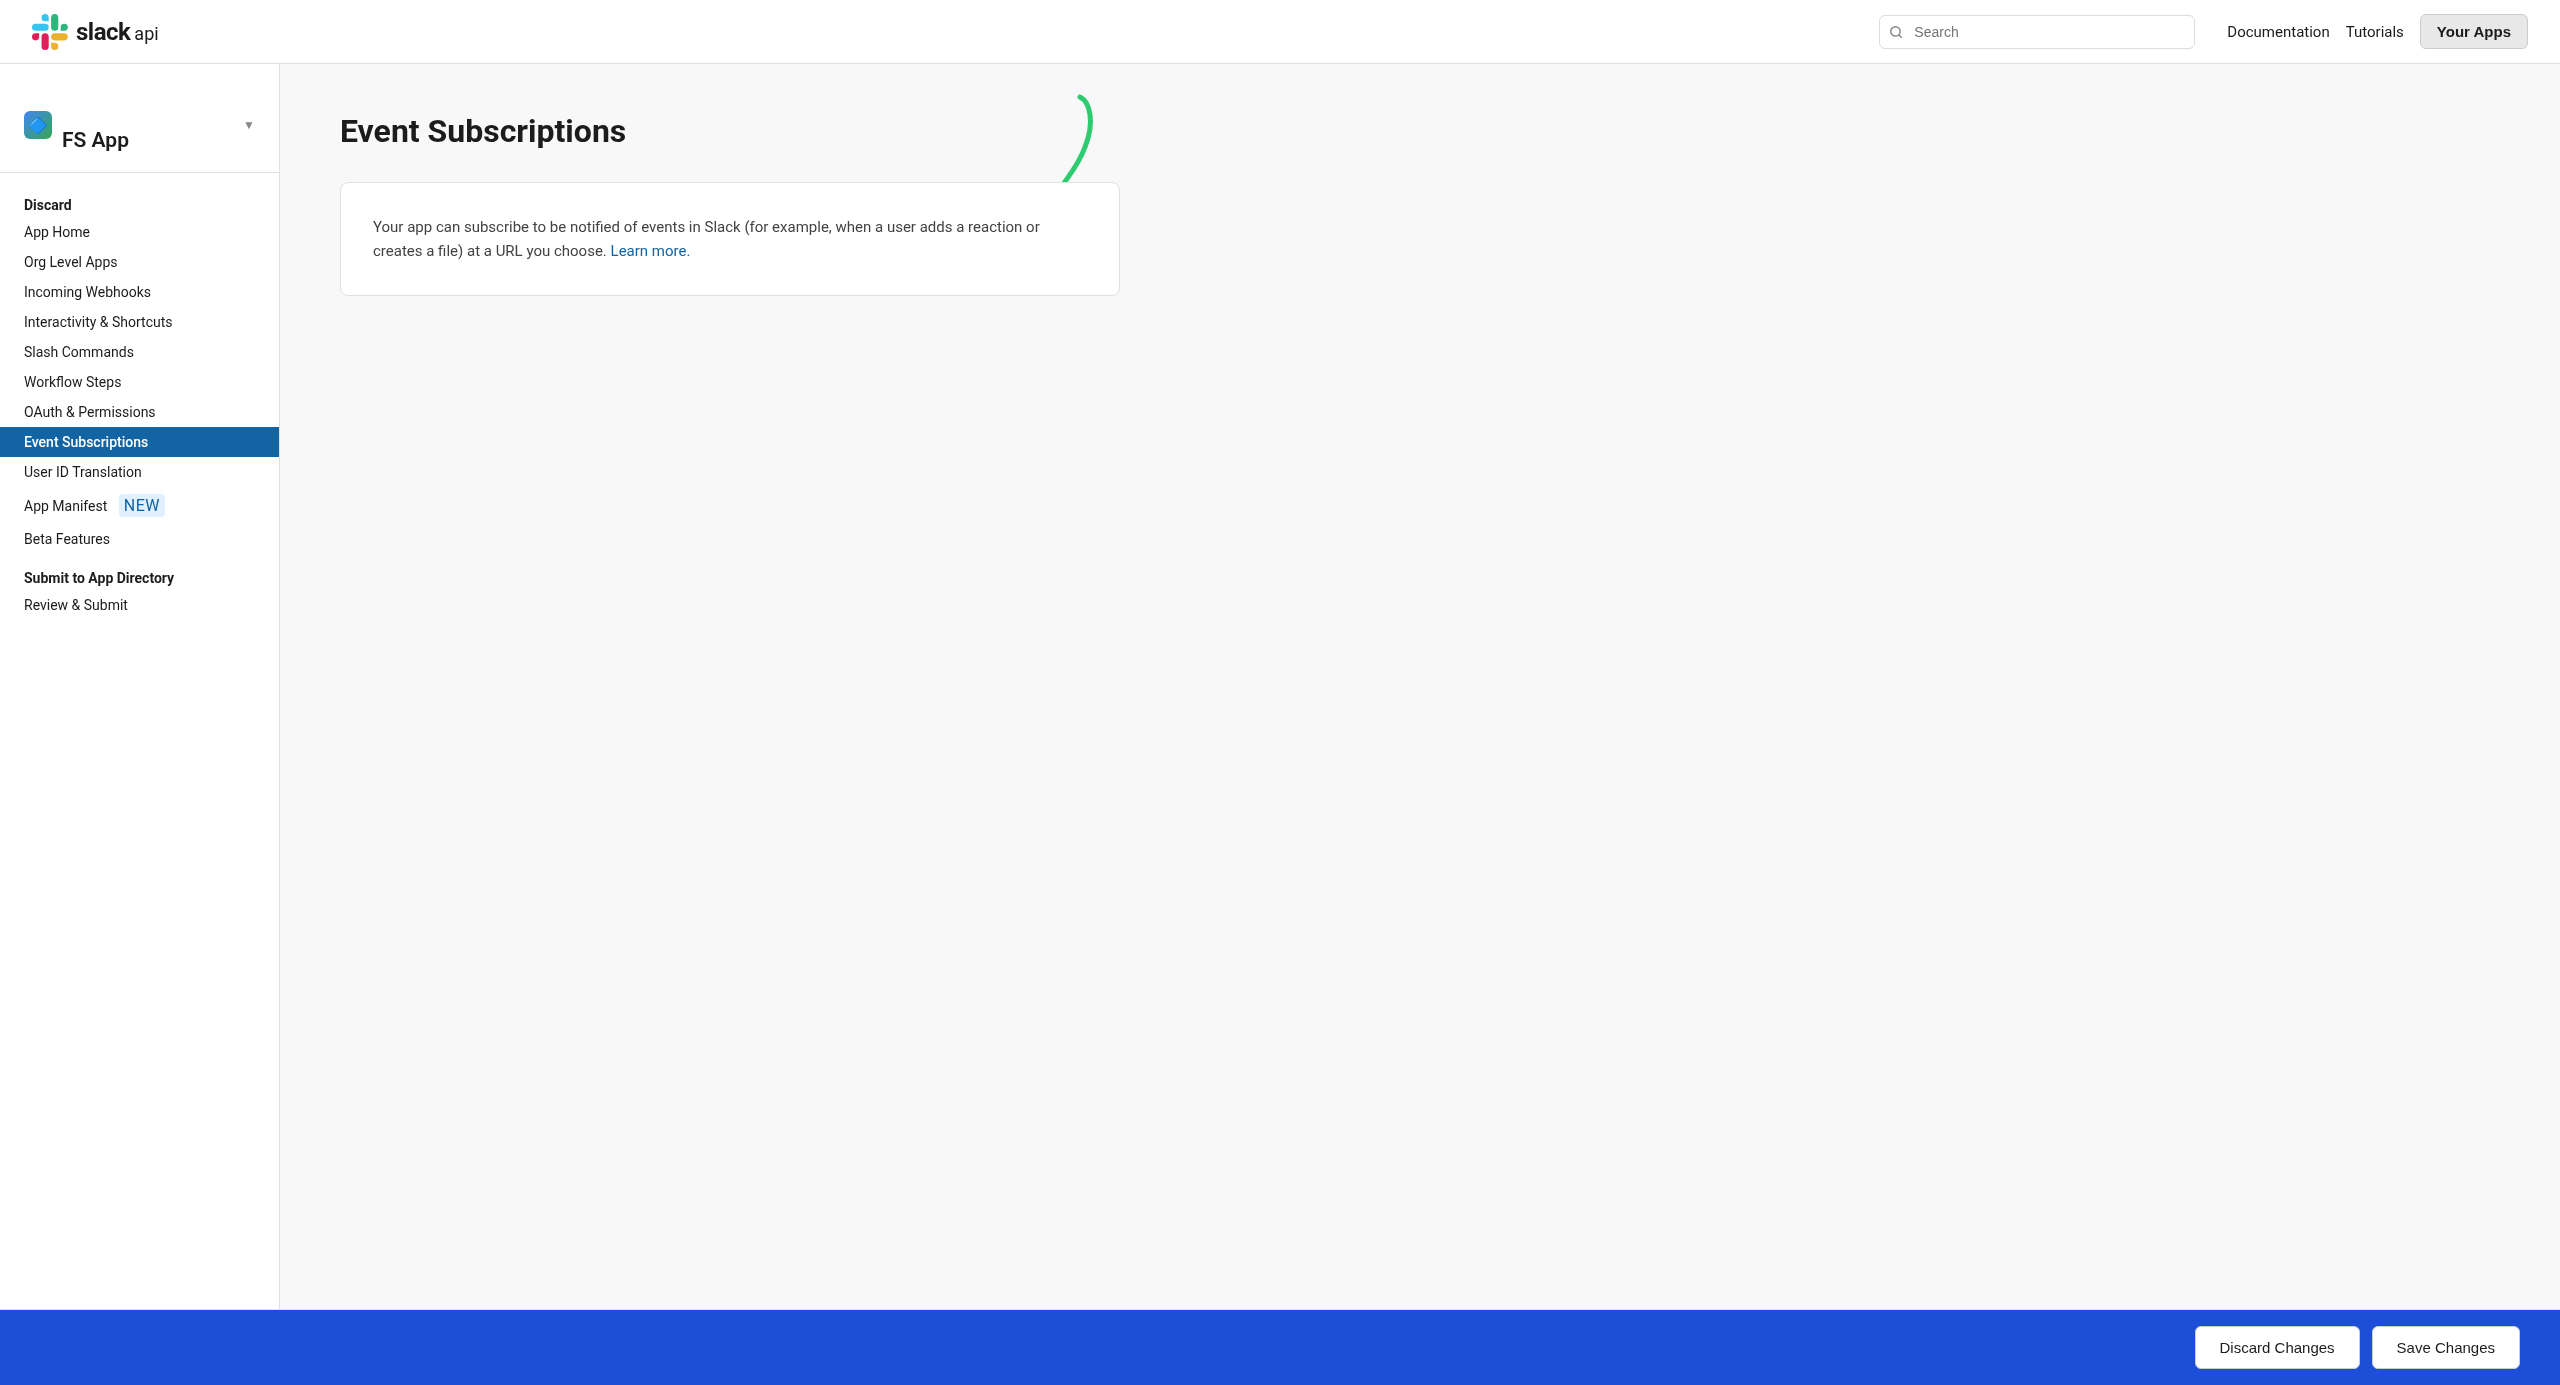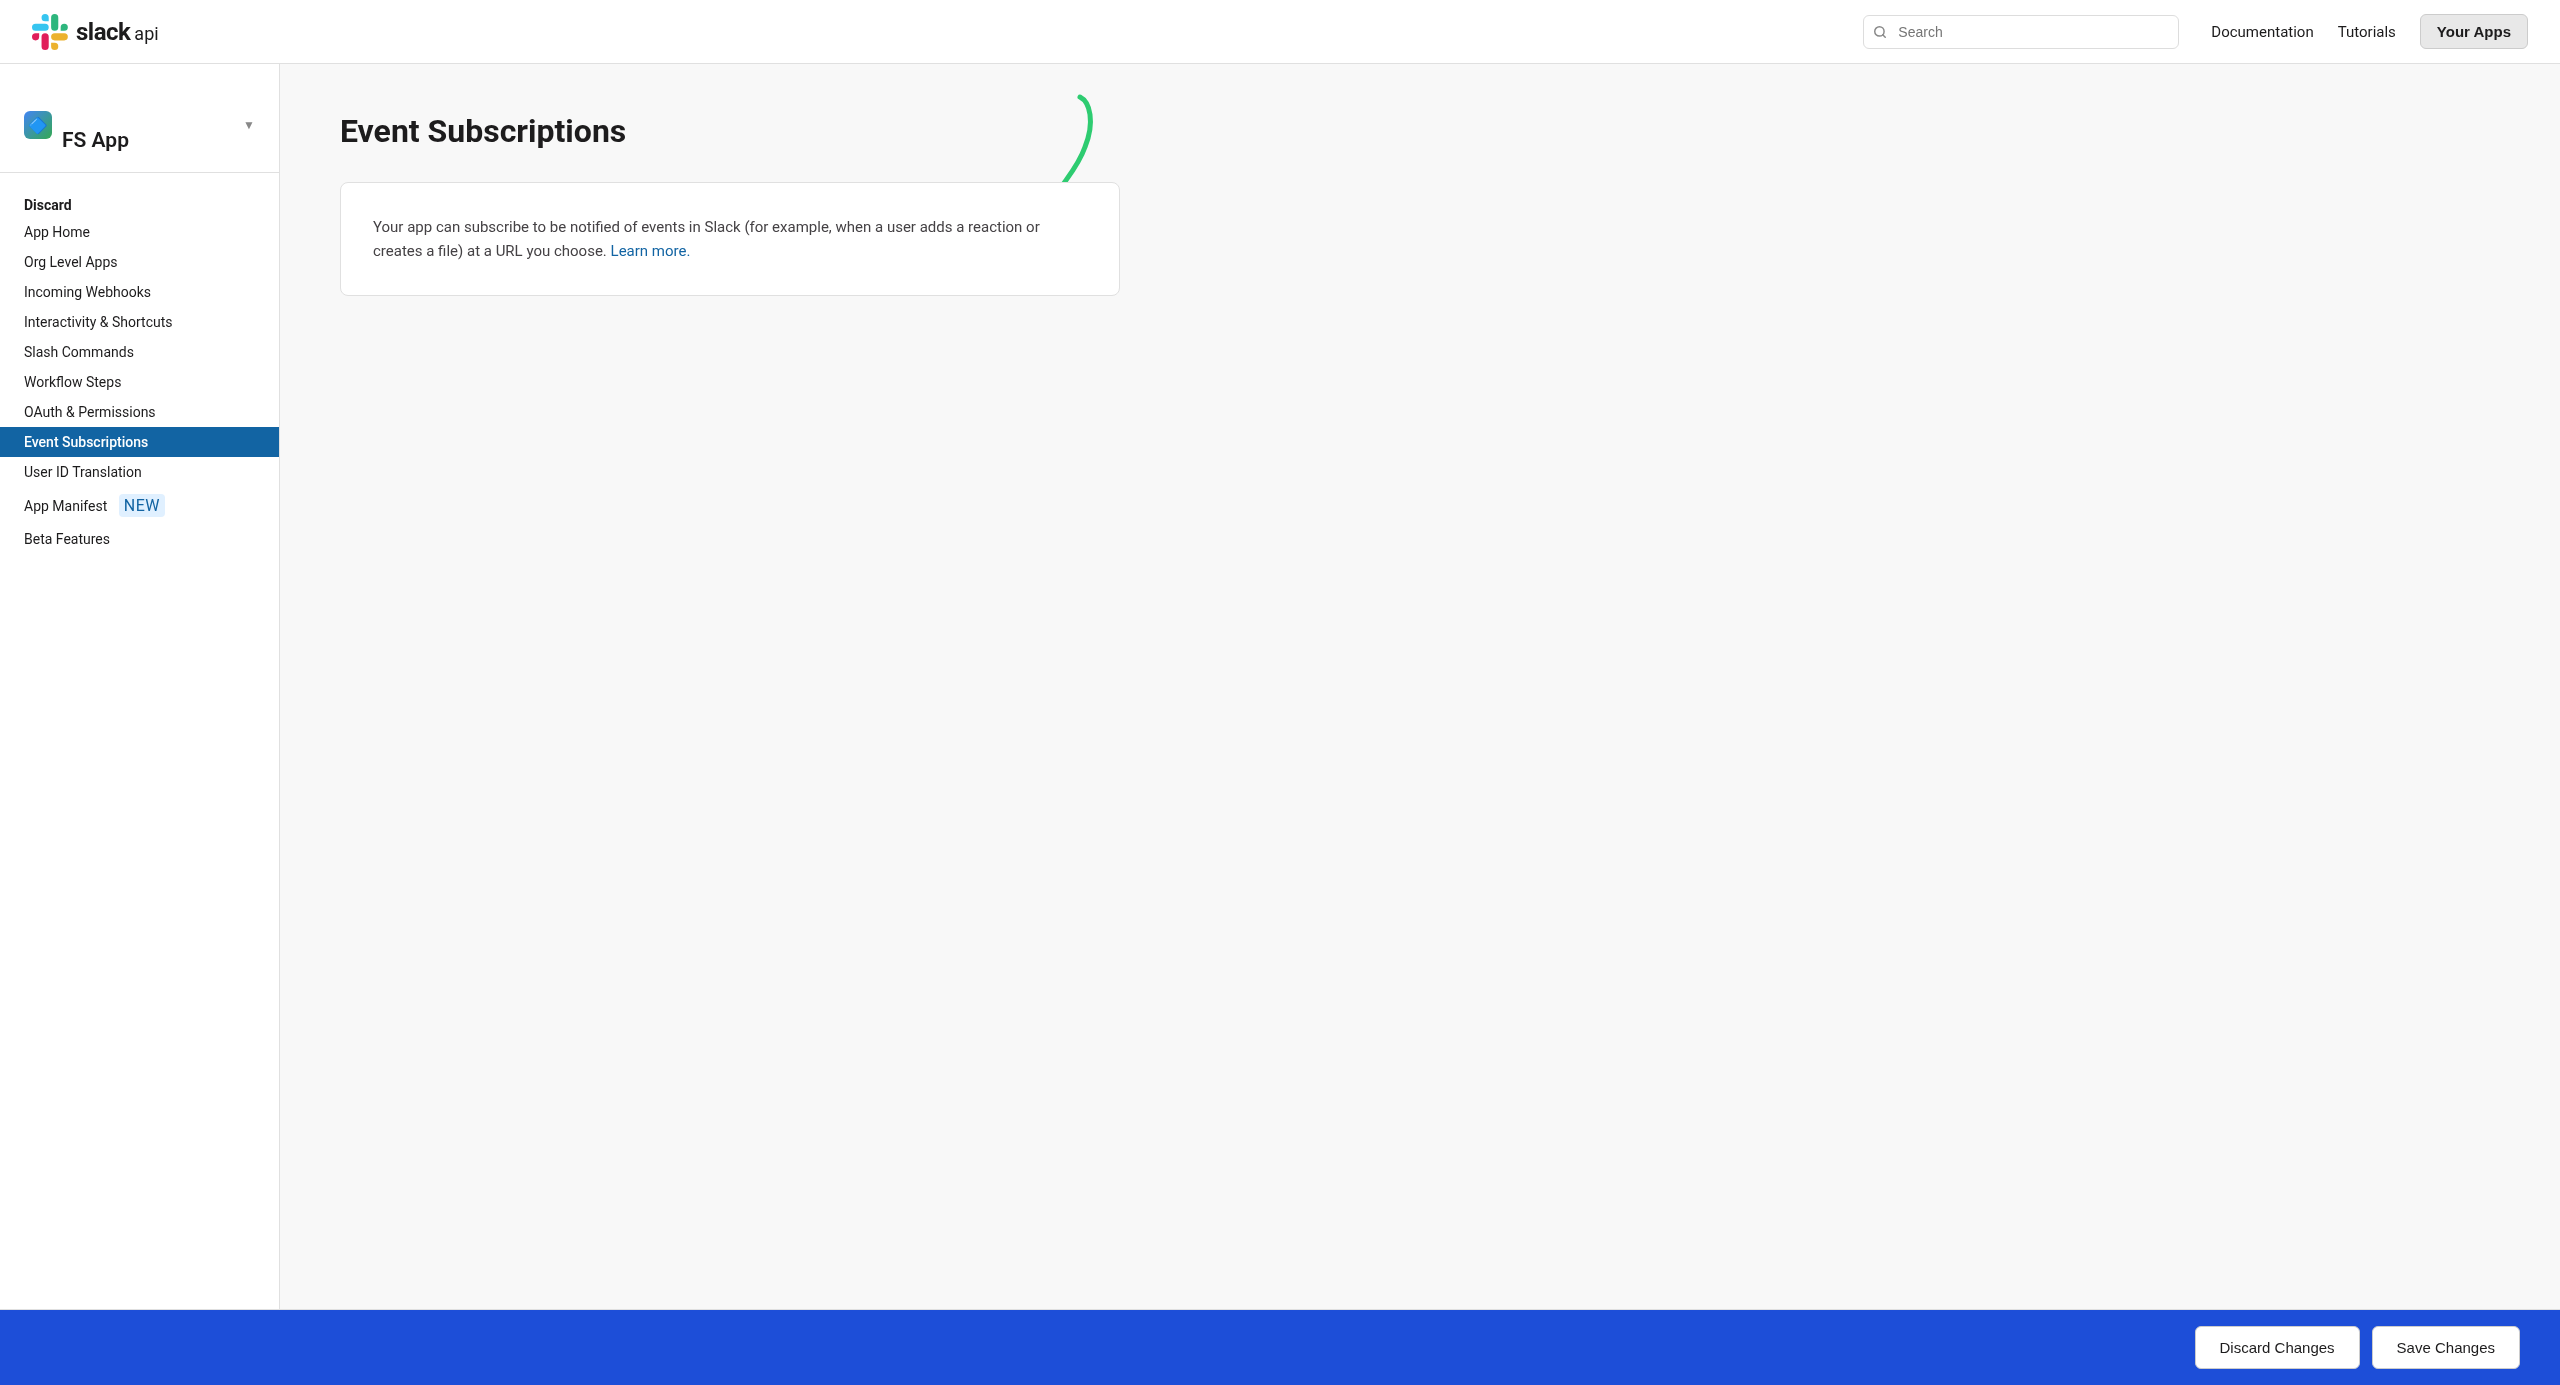"Documentation" .header-nav { gap: 24px -> 16px }
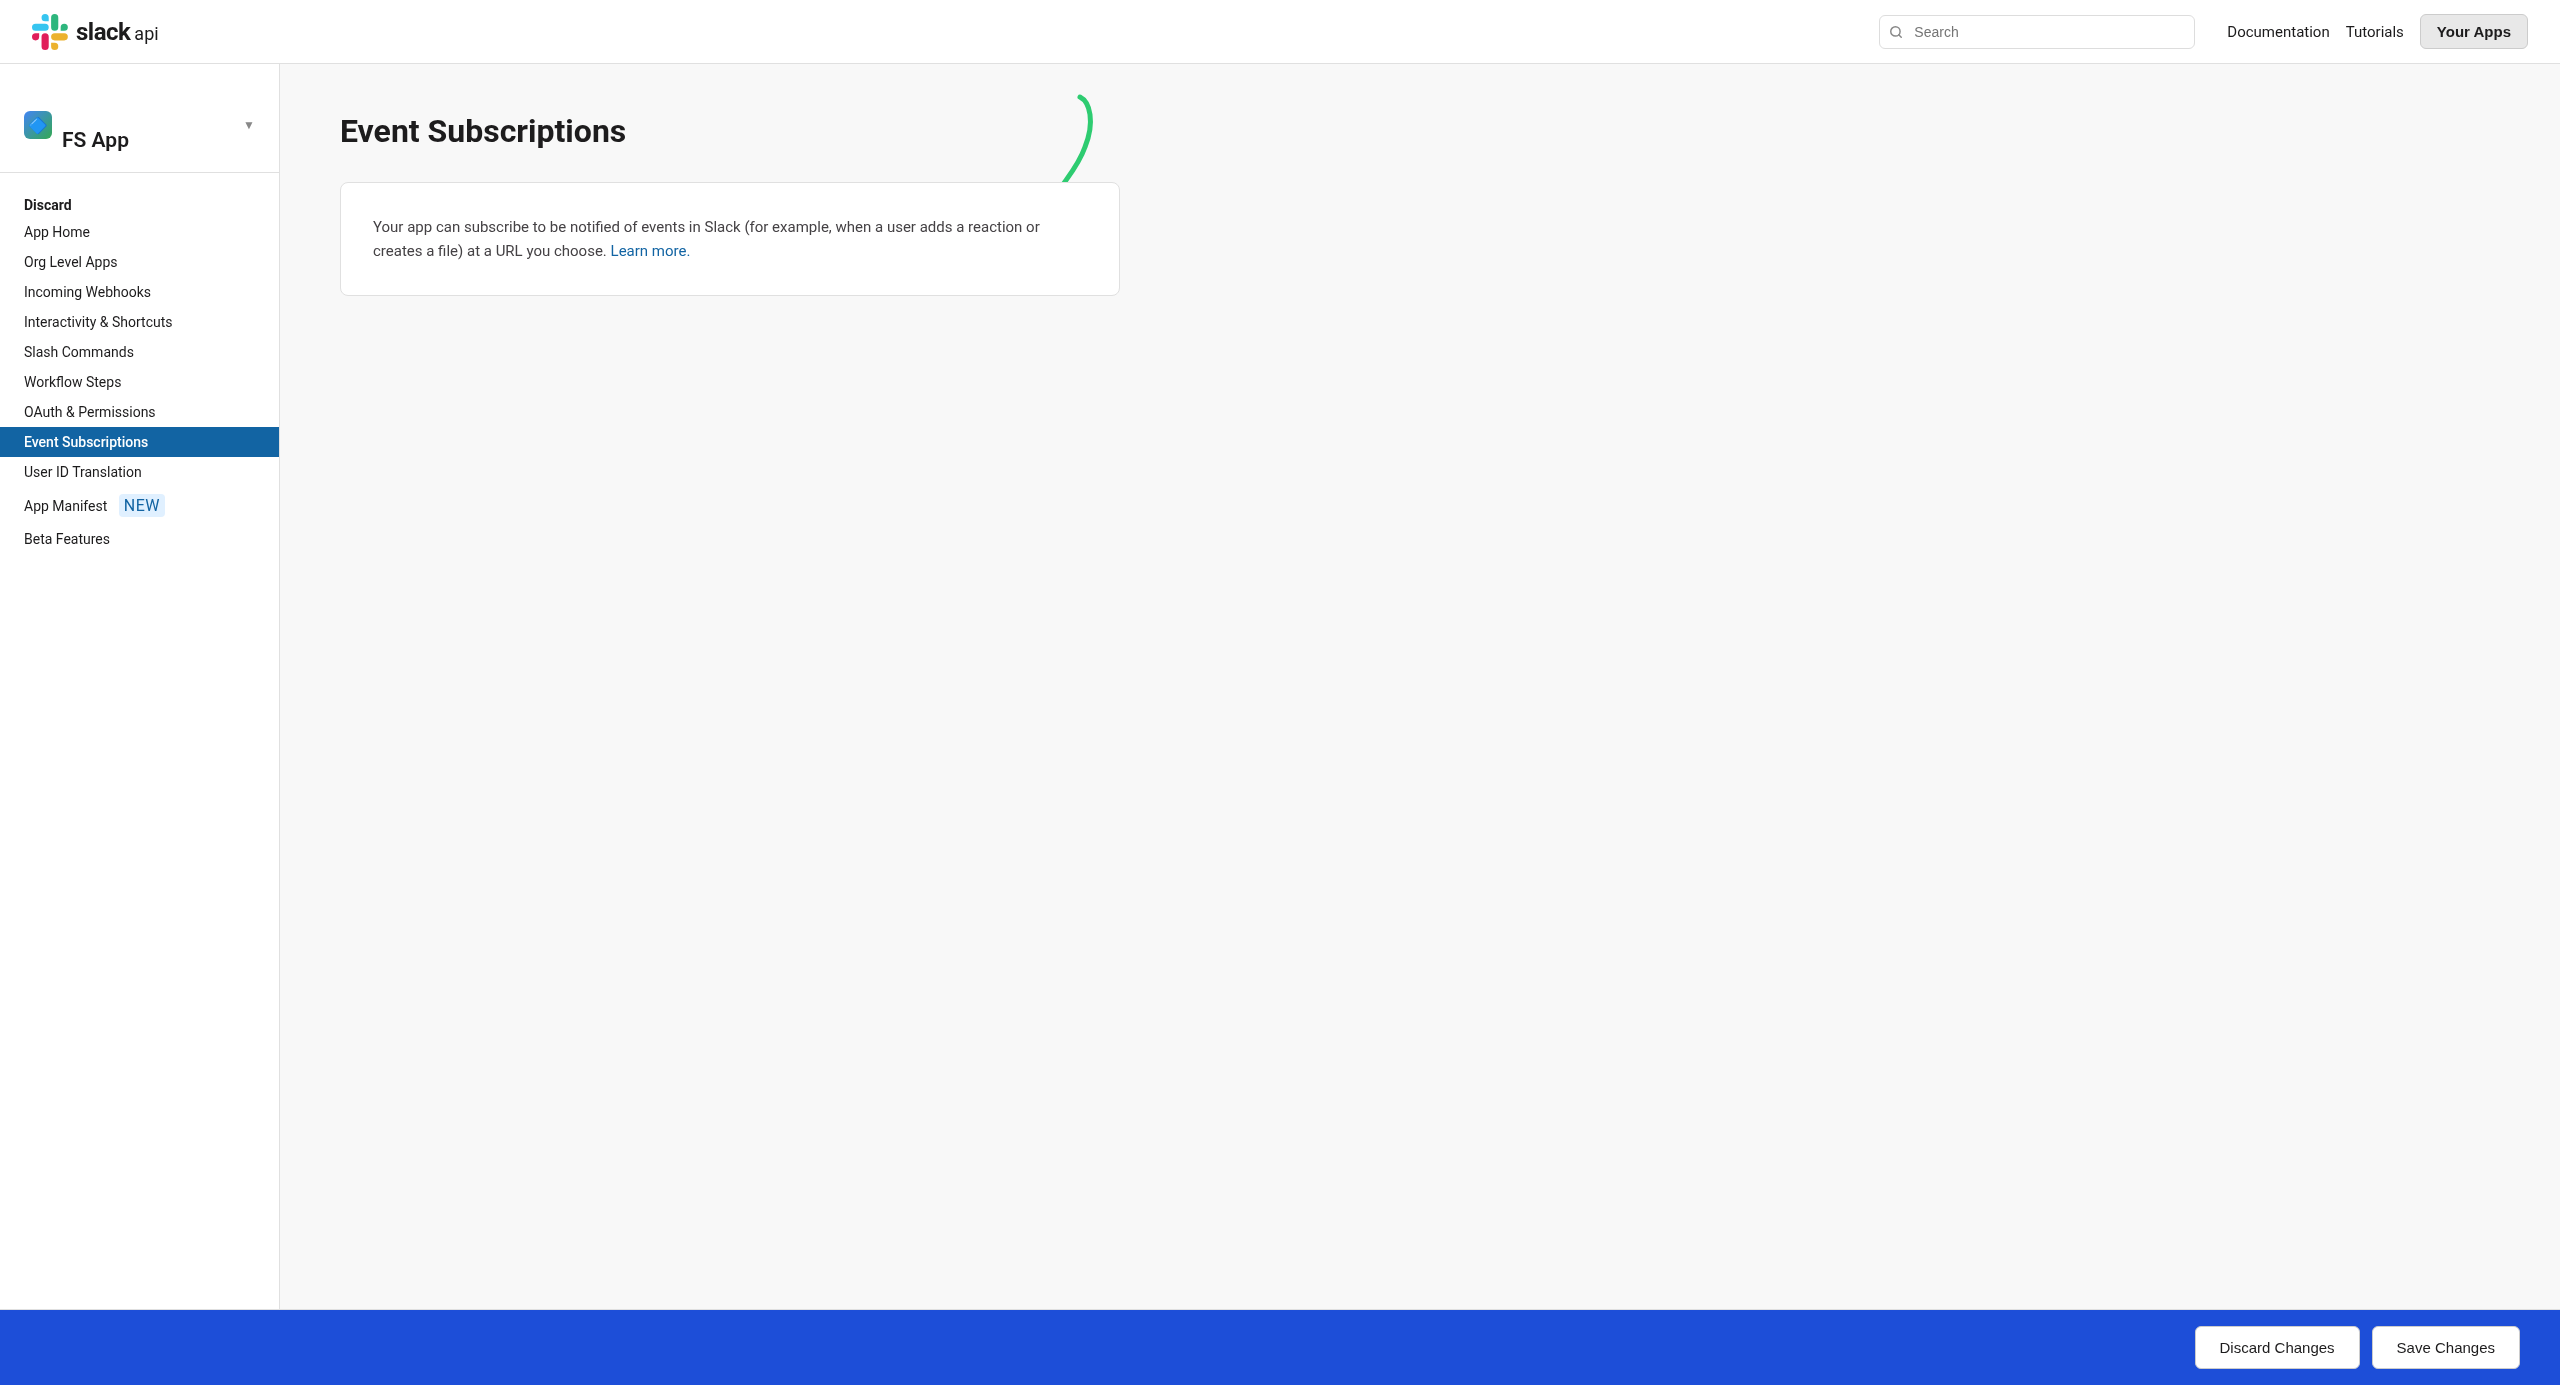"Submit to App Directory" div.sidebar-section { html: none -> <div> <div>Submit to App Directory</div> <a>Review &amp; Submit</a> </div> }
